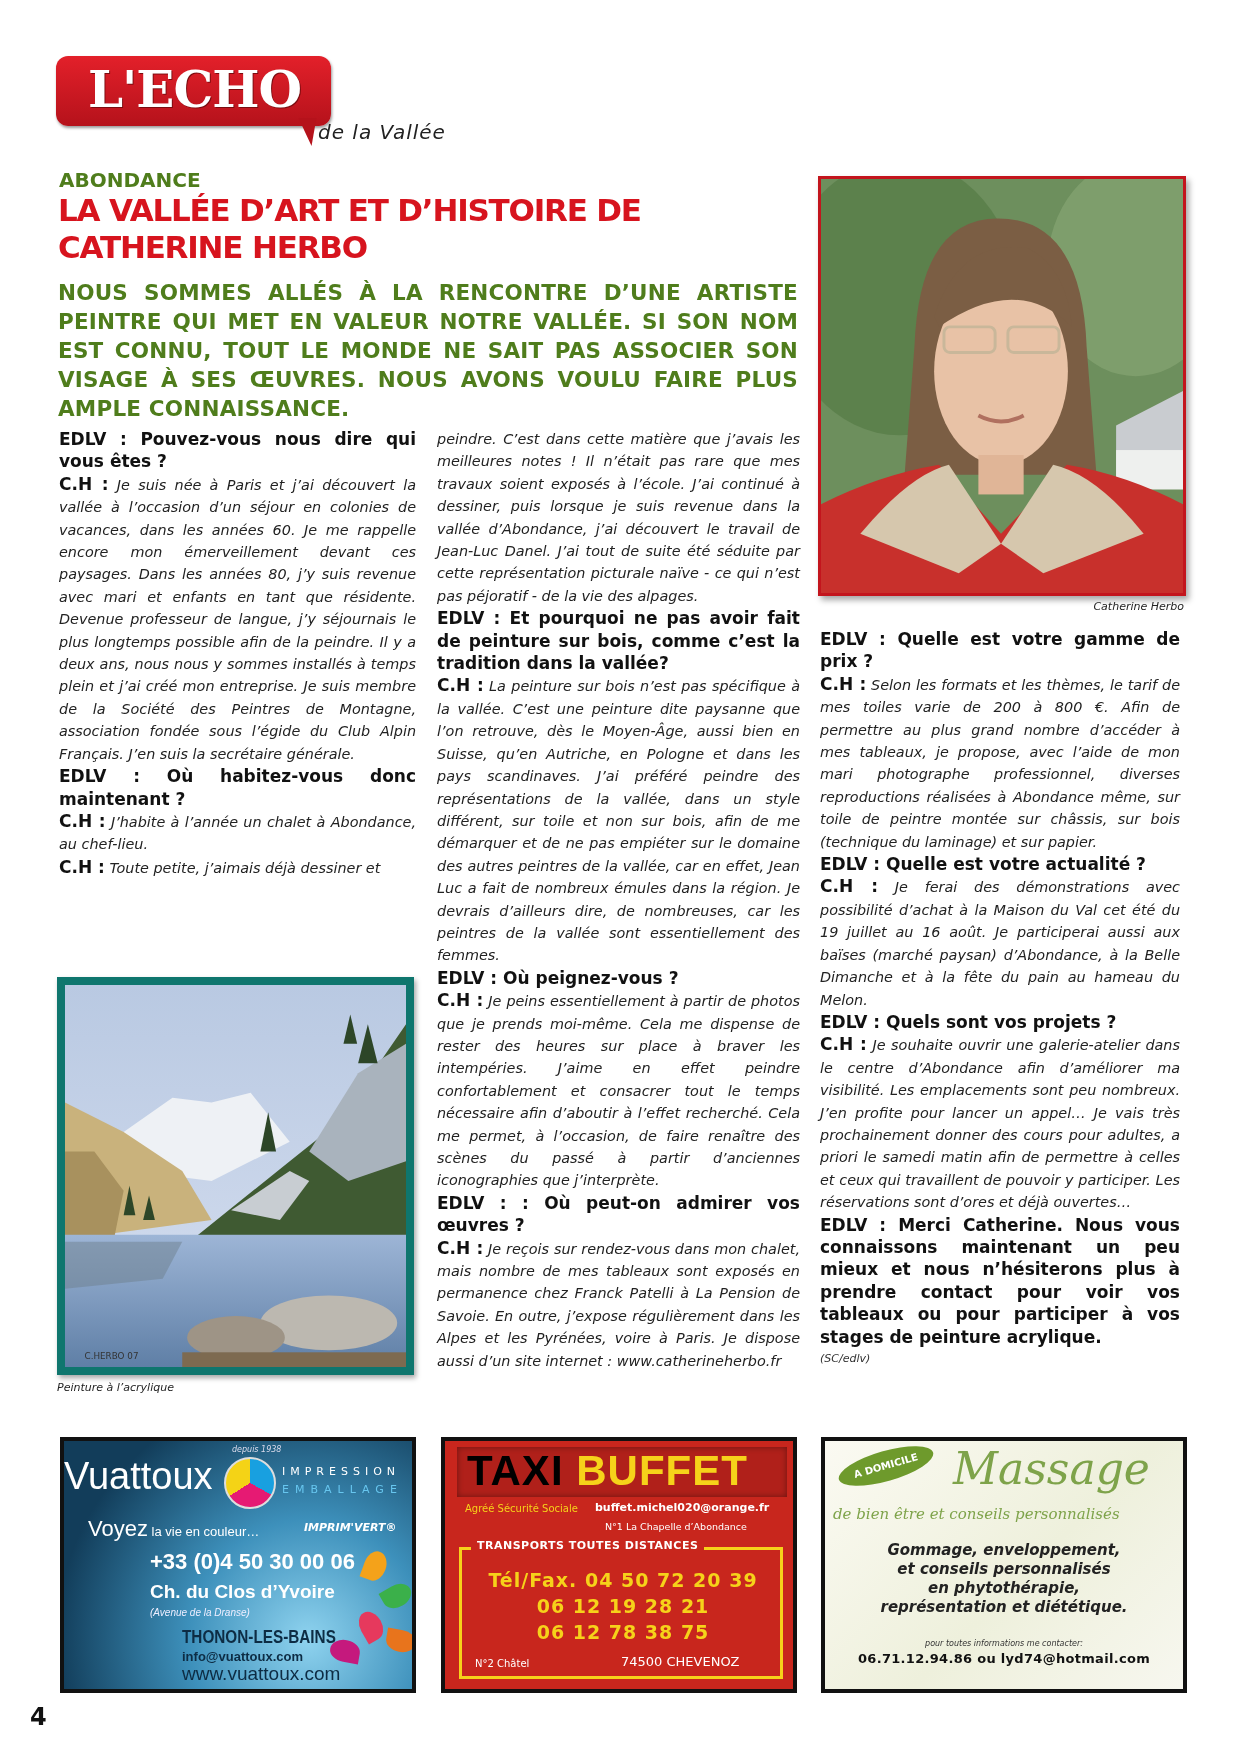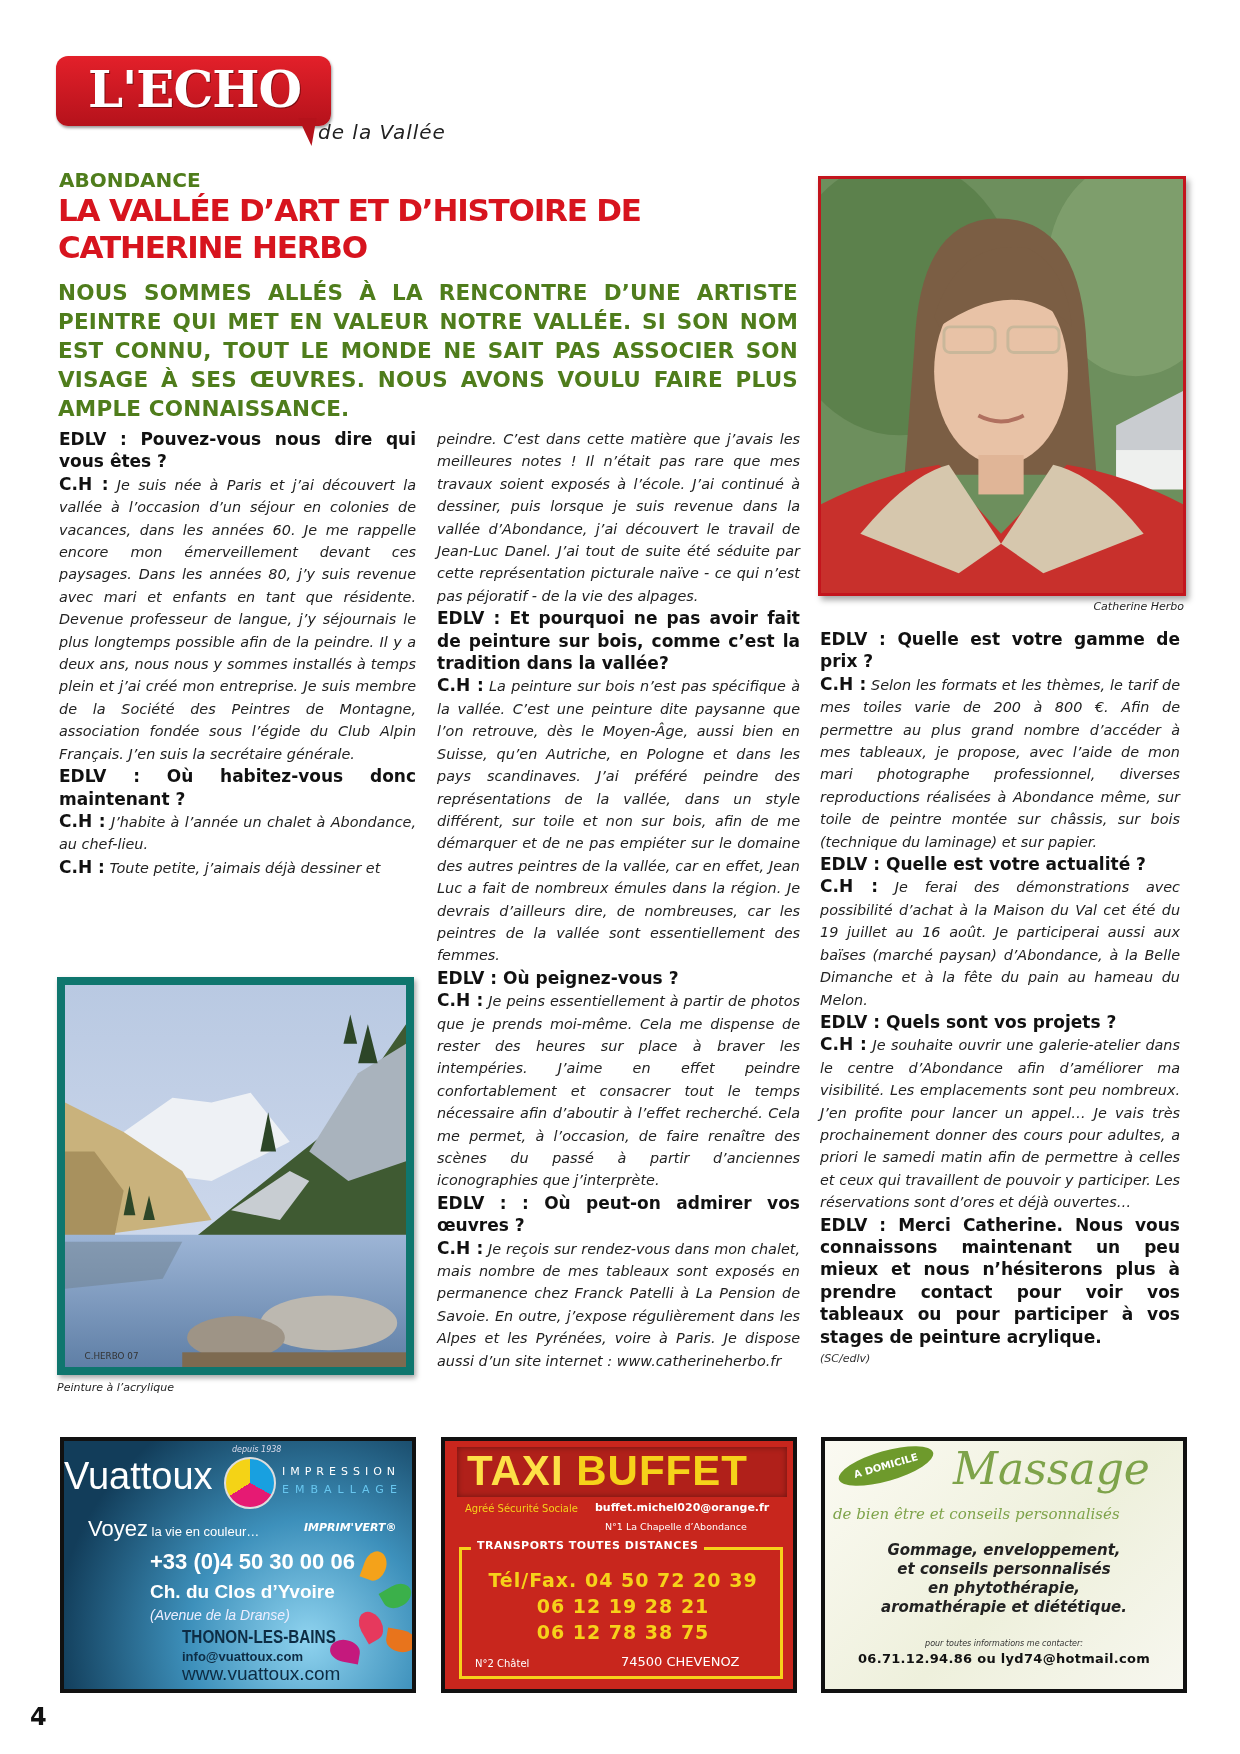"TAXI" .tx-title .w { color: #fde047 -> #000000 }
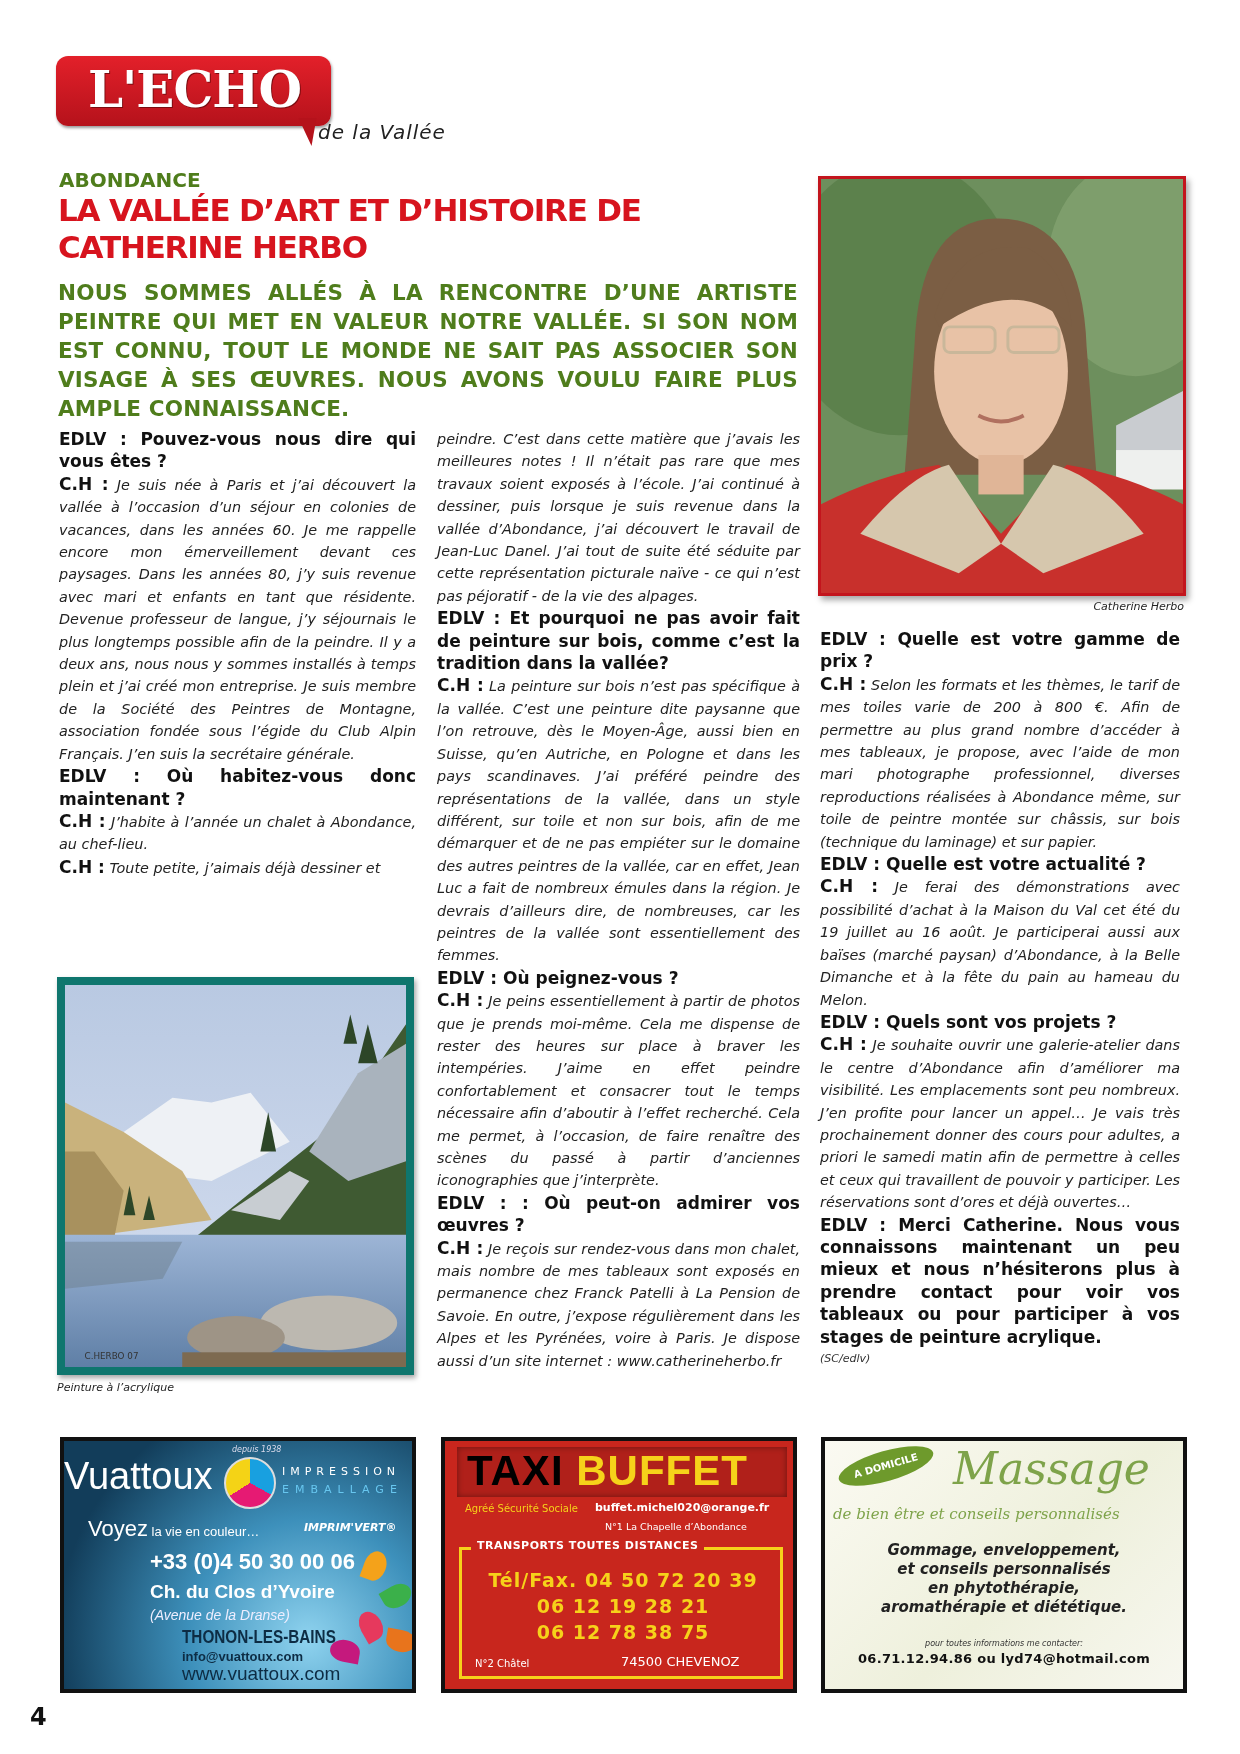"(Avenue de la Dranse)" .vt-avenue { font-size: 14px -> 10px }
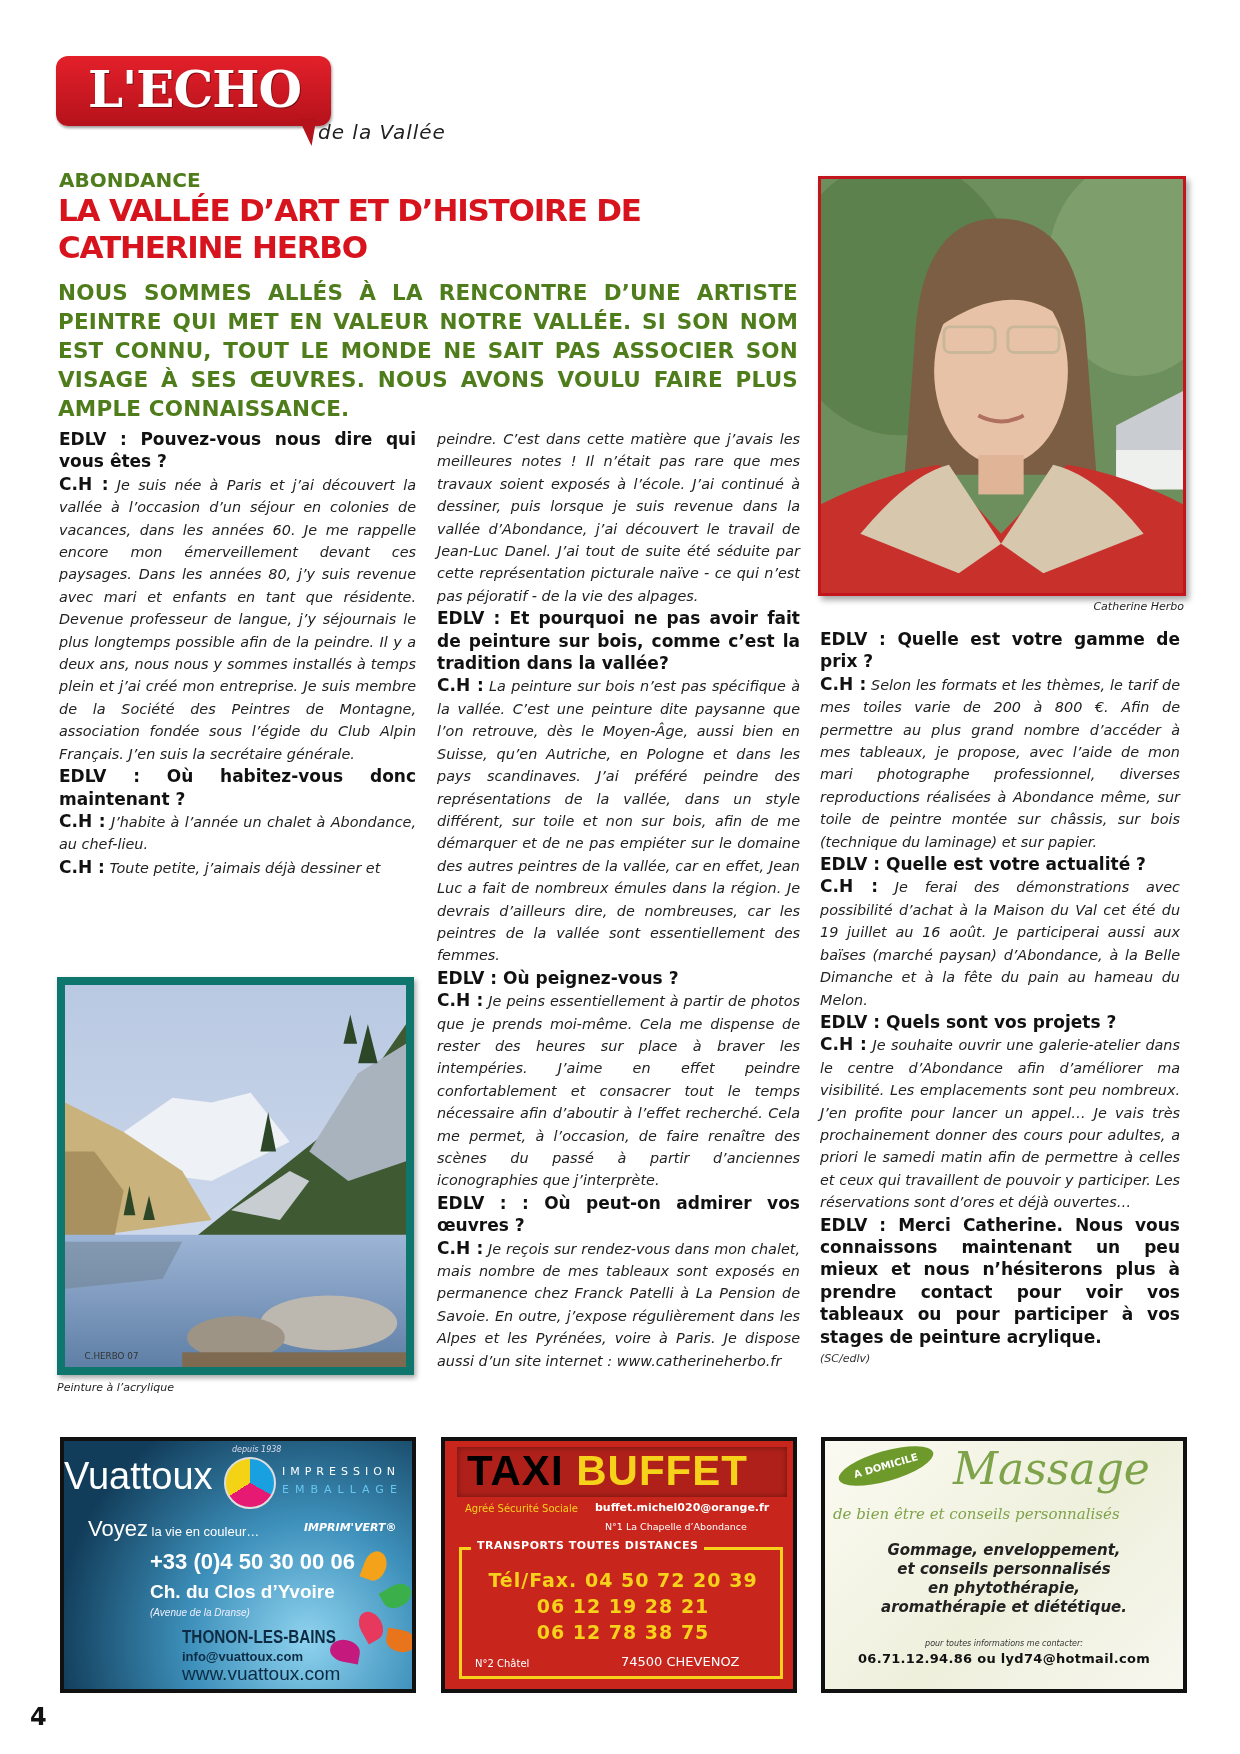"aromathérapie et diététique." div { text: aromathérapie -> représentation }
